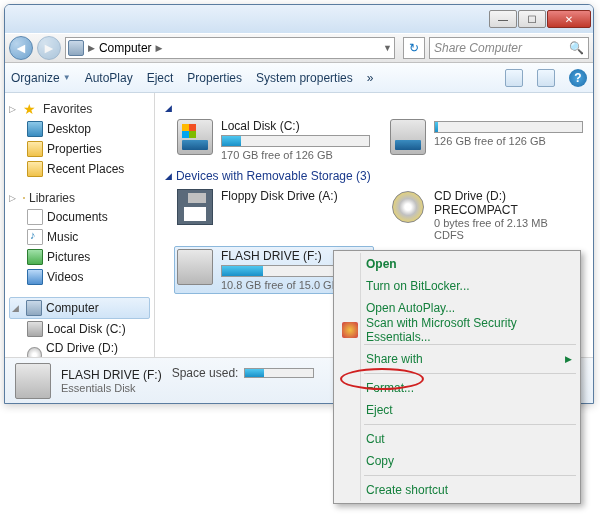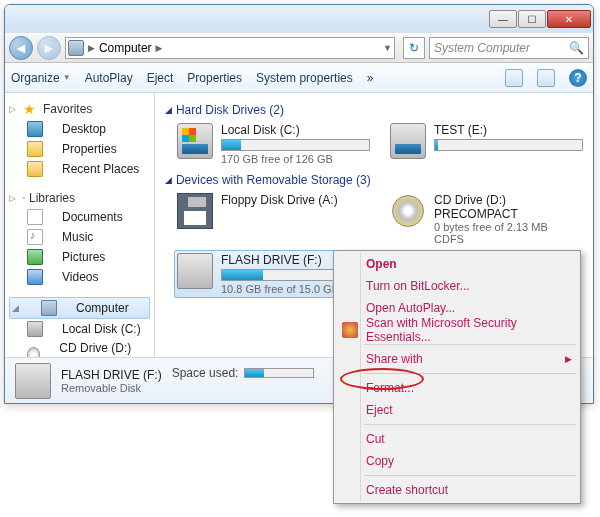"System Computer" span { text: System -> Share }
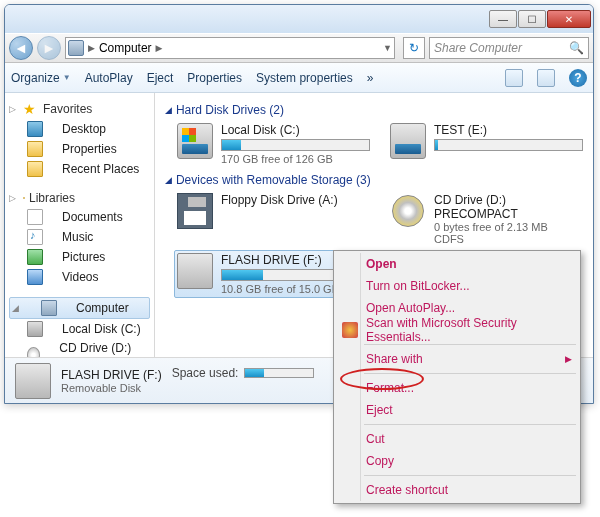"Hard Disk Drives (2)" span { html: <span>Hard Disk Drives (2)</span> -> none }
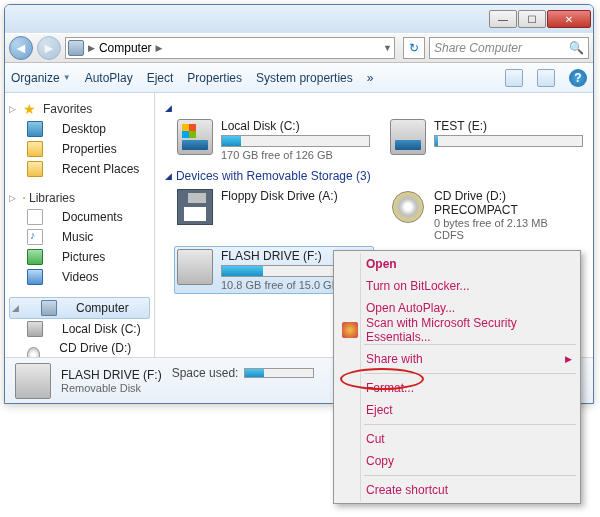"Desktop" .nav-item { gap: 19px -> 4px }
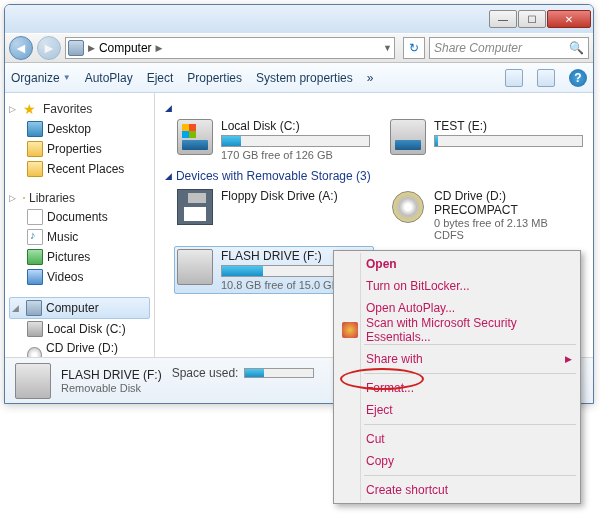"TEST (E:)" div.drive-name { html: <div>TEST (E:)</div> -> none }
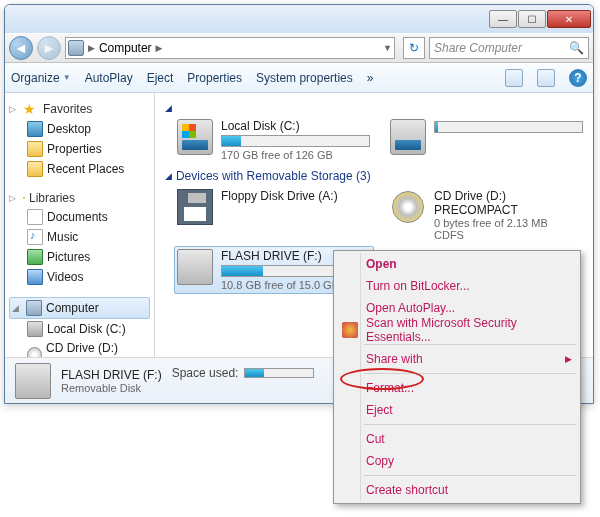"126 GB free of 126" div.drive-free { html: none -> <div>126 GB free of 126 GB</div> }
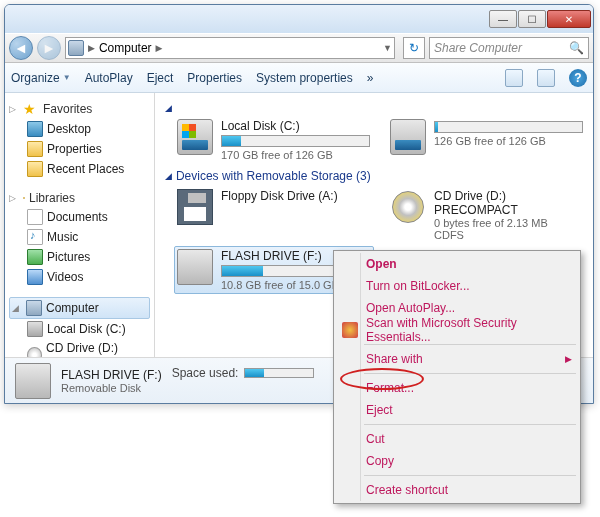"Open" .cm-item { color: #be185d -> #15803d }
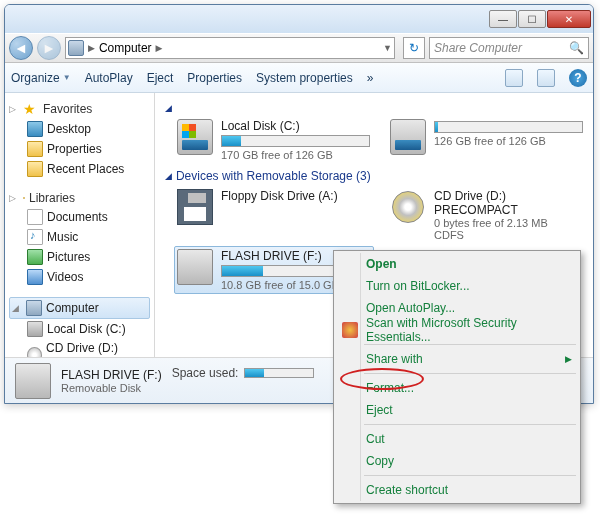"Removable Disk" span.dtype { text: Removable -> Essentials }
